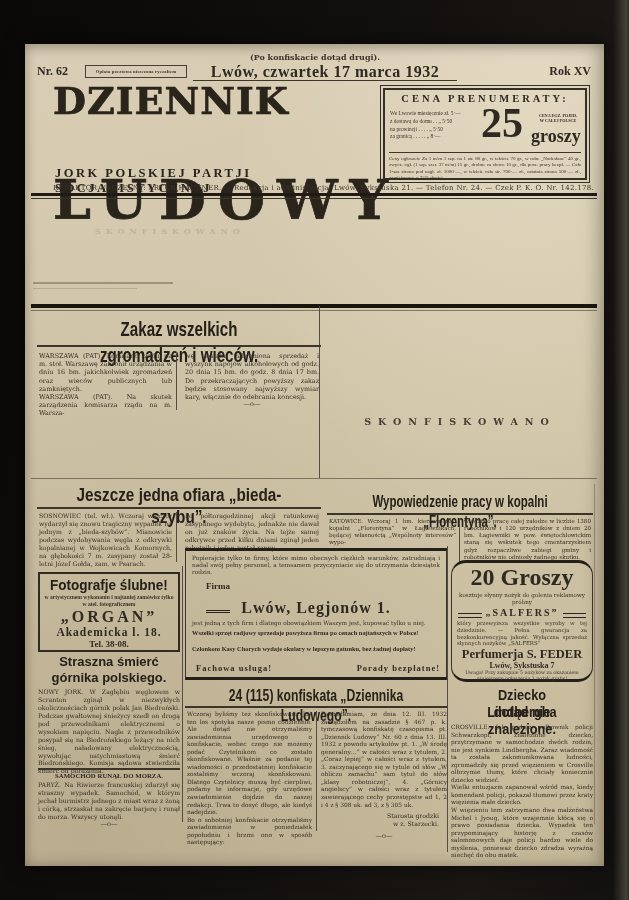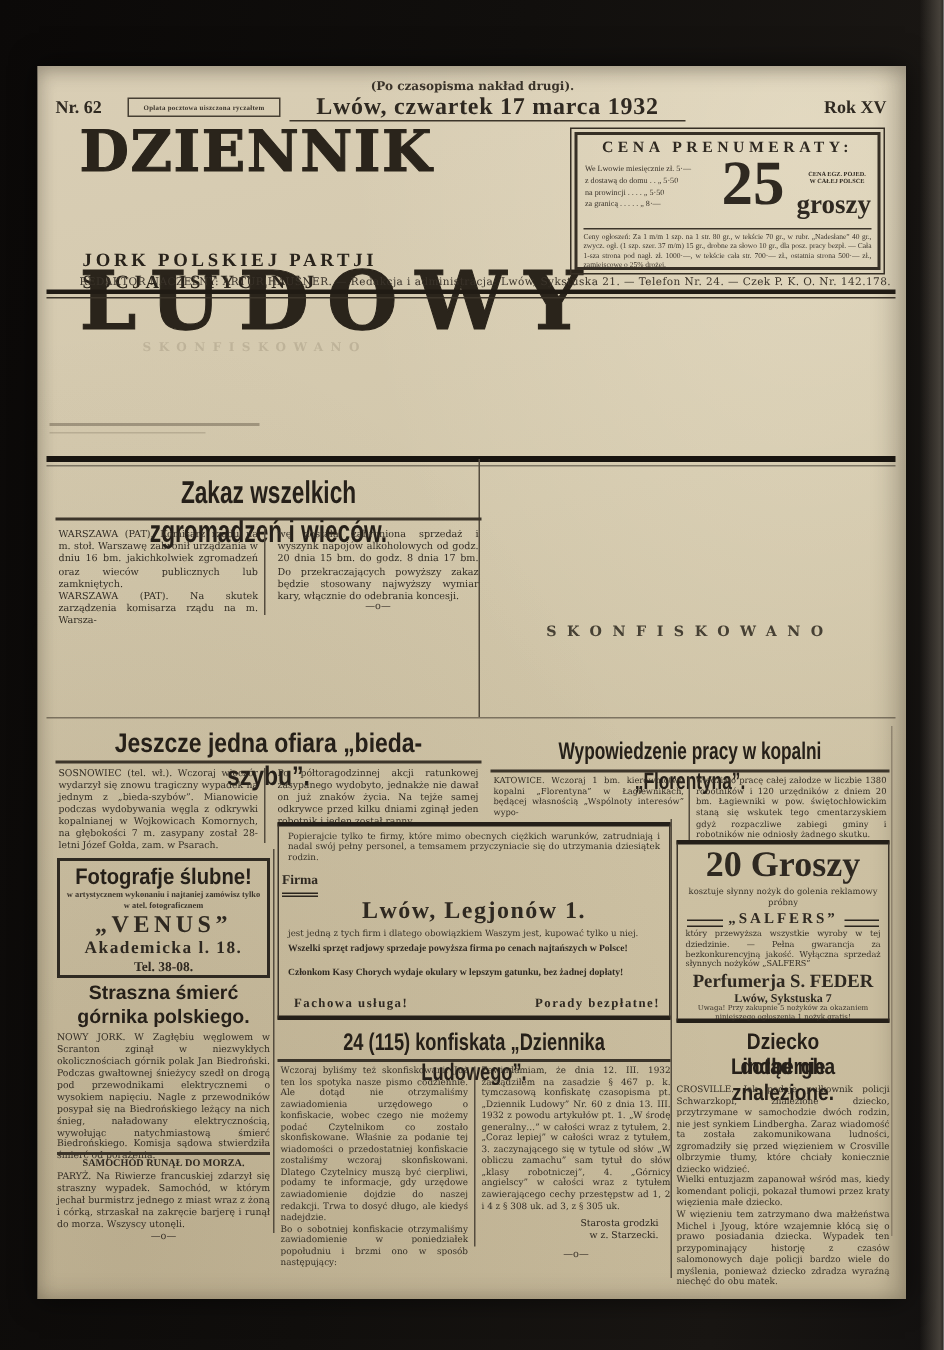"(Po czasopisma nakład drugi)." div.abs { text: czasopisma nakład -> konfiskacie dotąd }
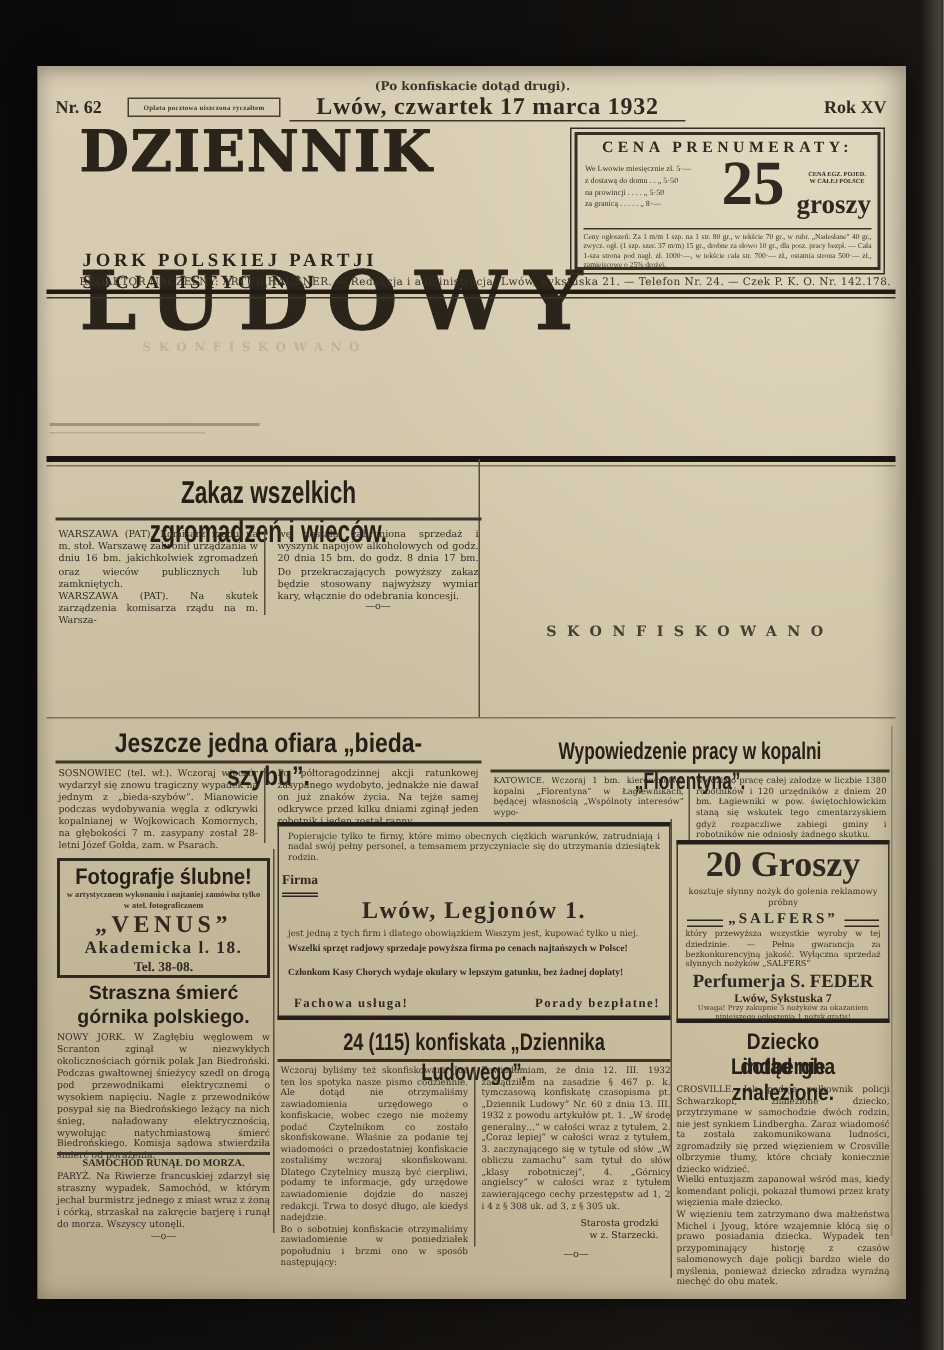"Firma" div.abs { left: 2px -> 20px; padding-bottom: 4px -> 19px }
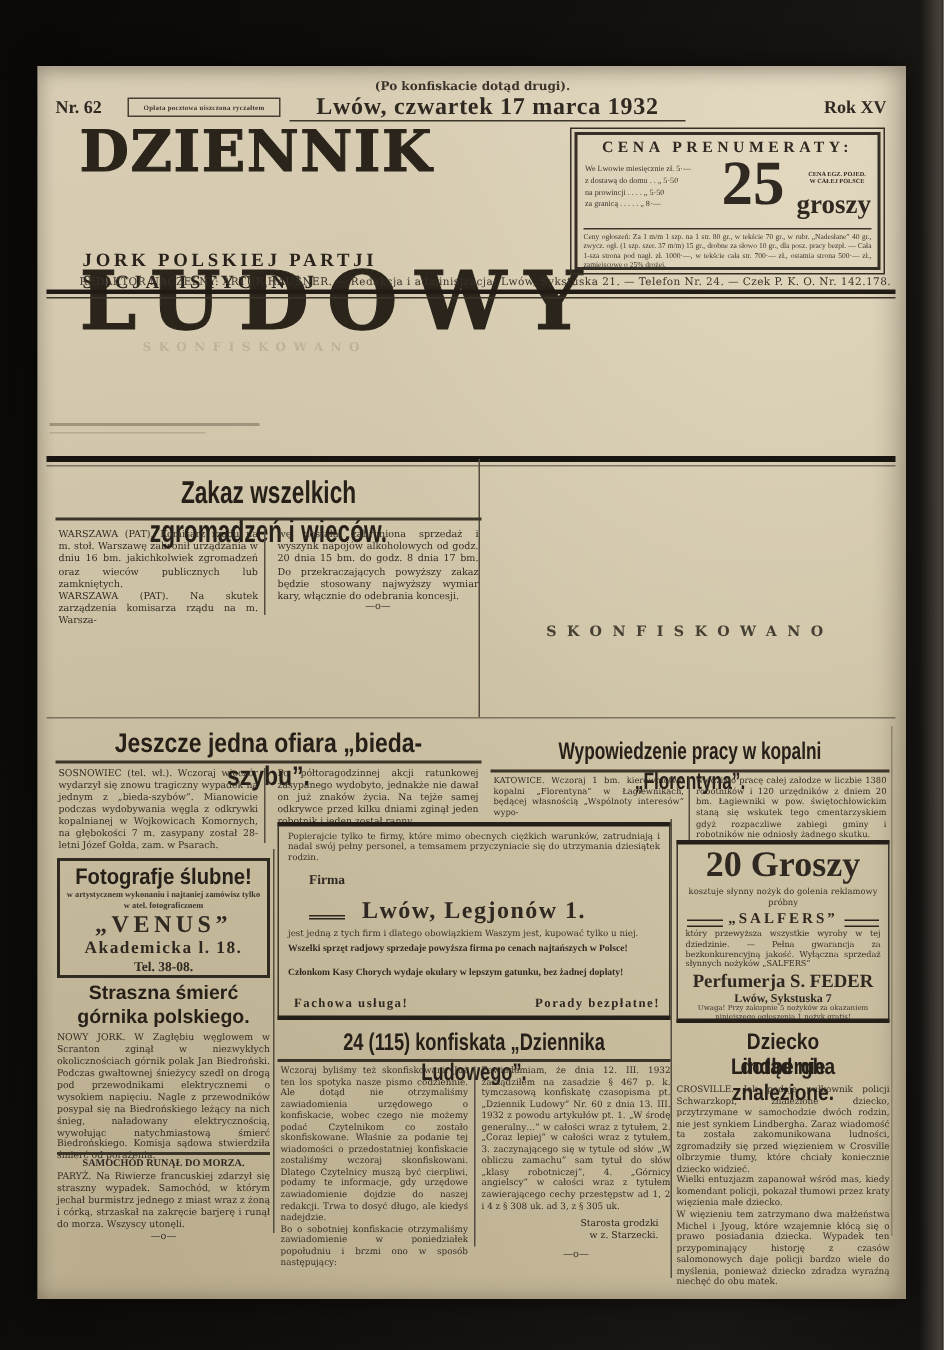"20 Groszy" div.adbox { border-radius: none -> 15px }
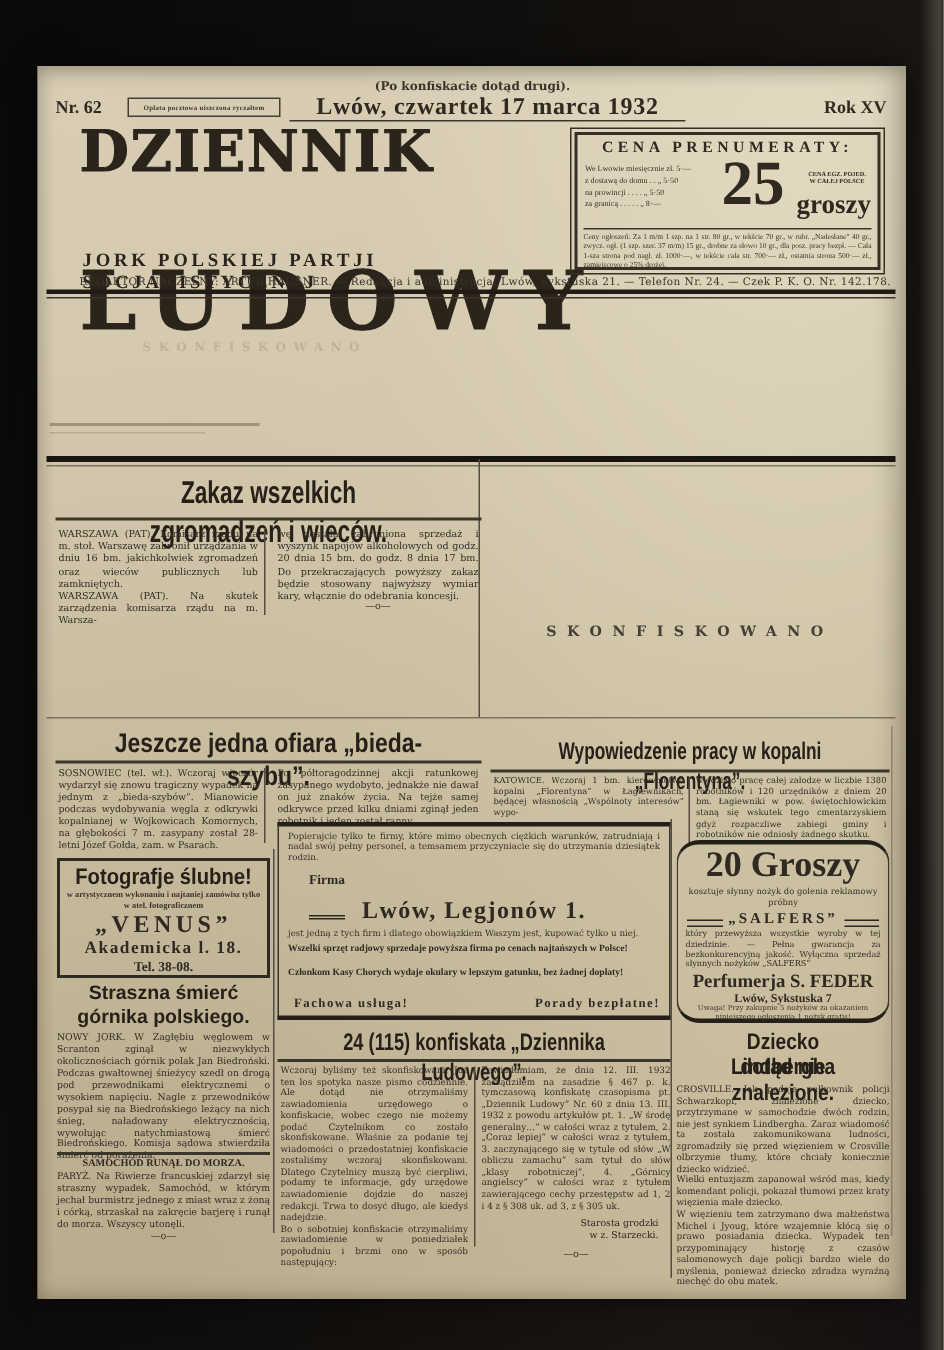"„VENUS”" div.abs { text: VENUS -> ORGAN }
